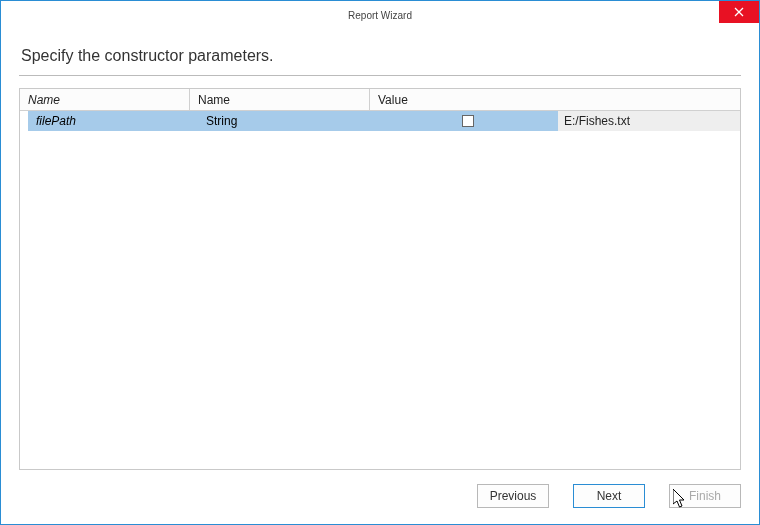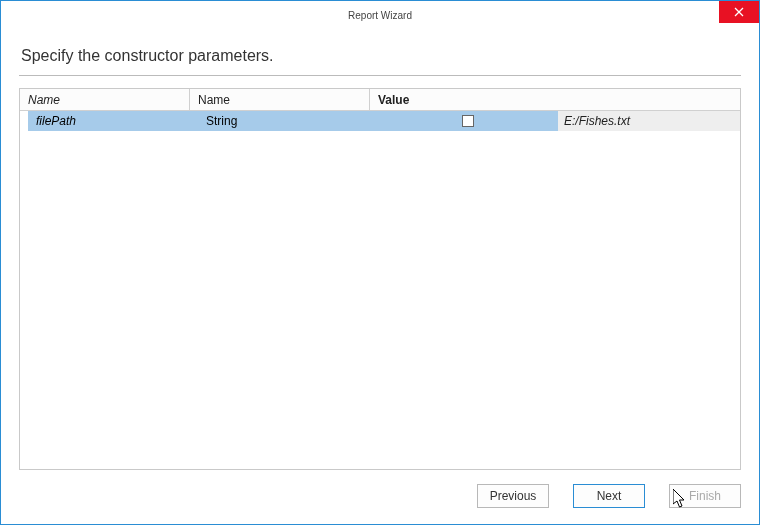"Value" .th:last-child { font-weight: bold -> none }
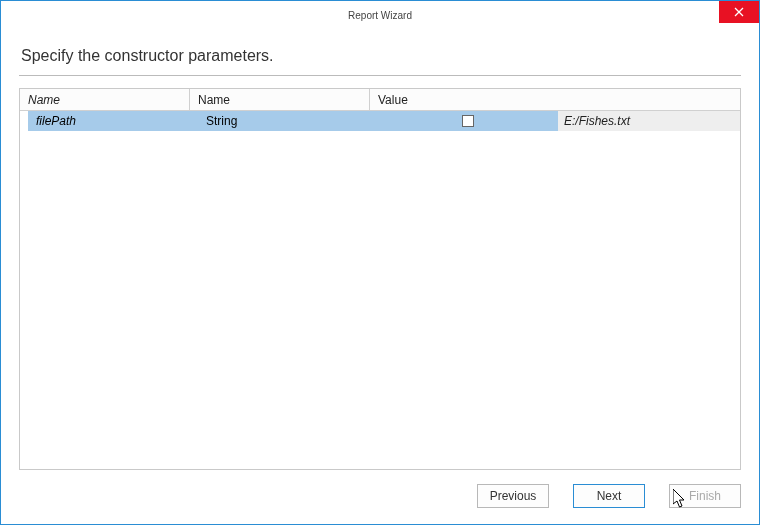"E:/Fishes.txt" .value-input { font-style: italic -> none }
